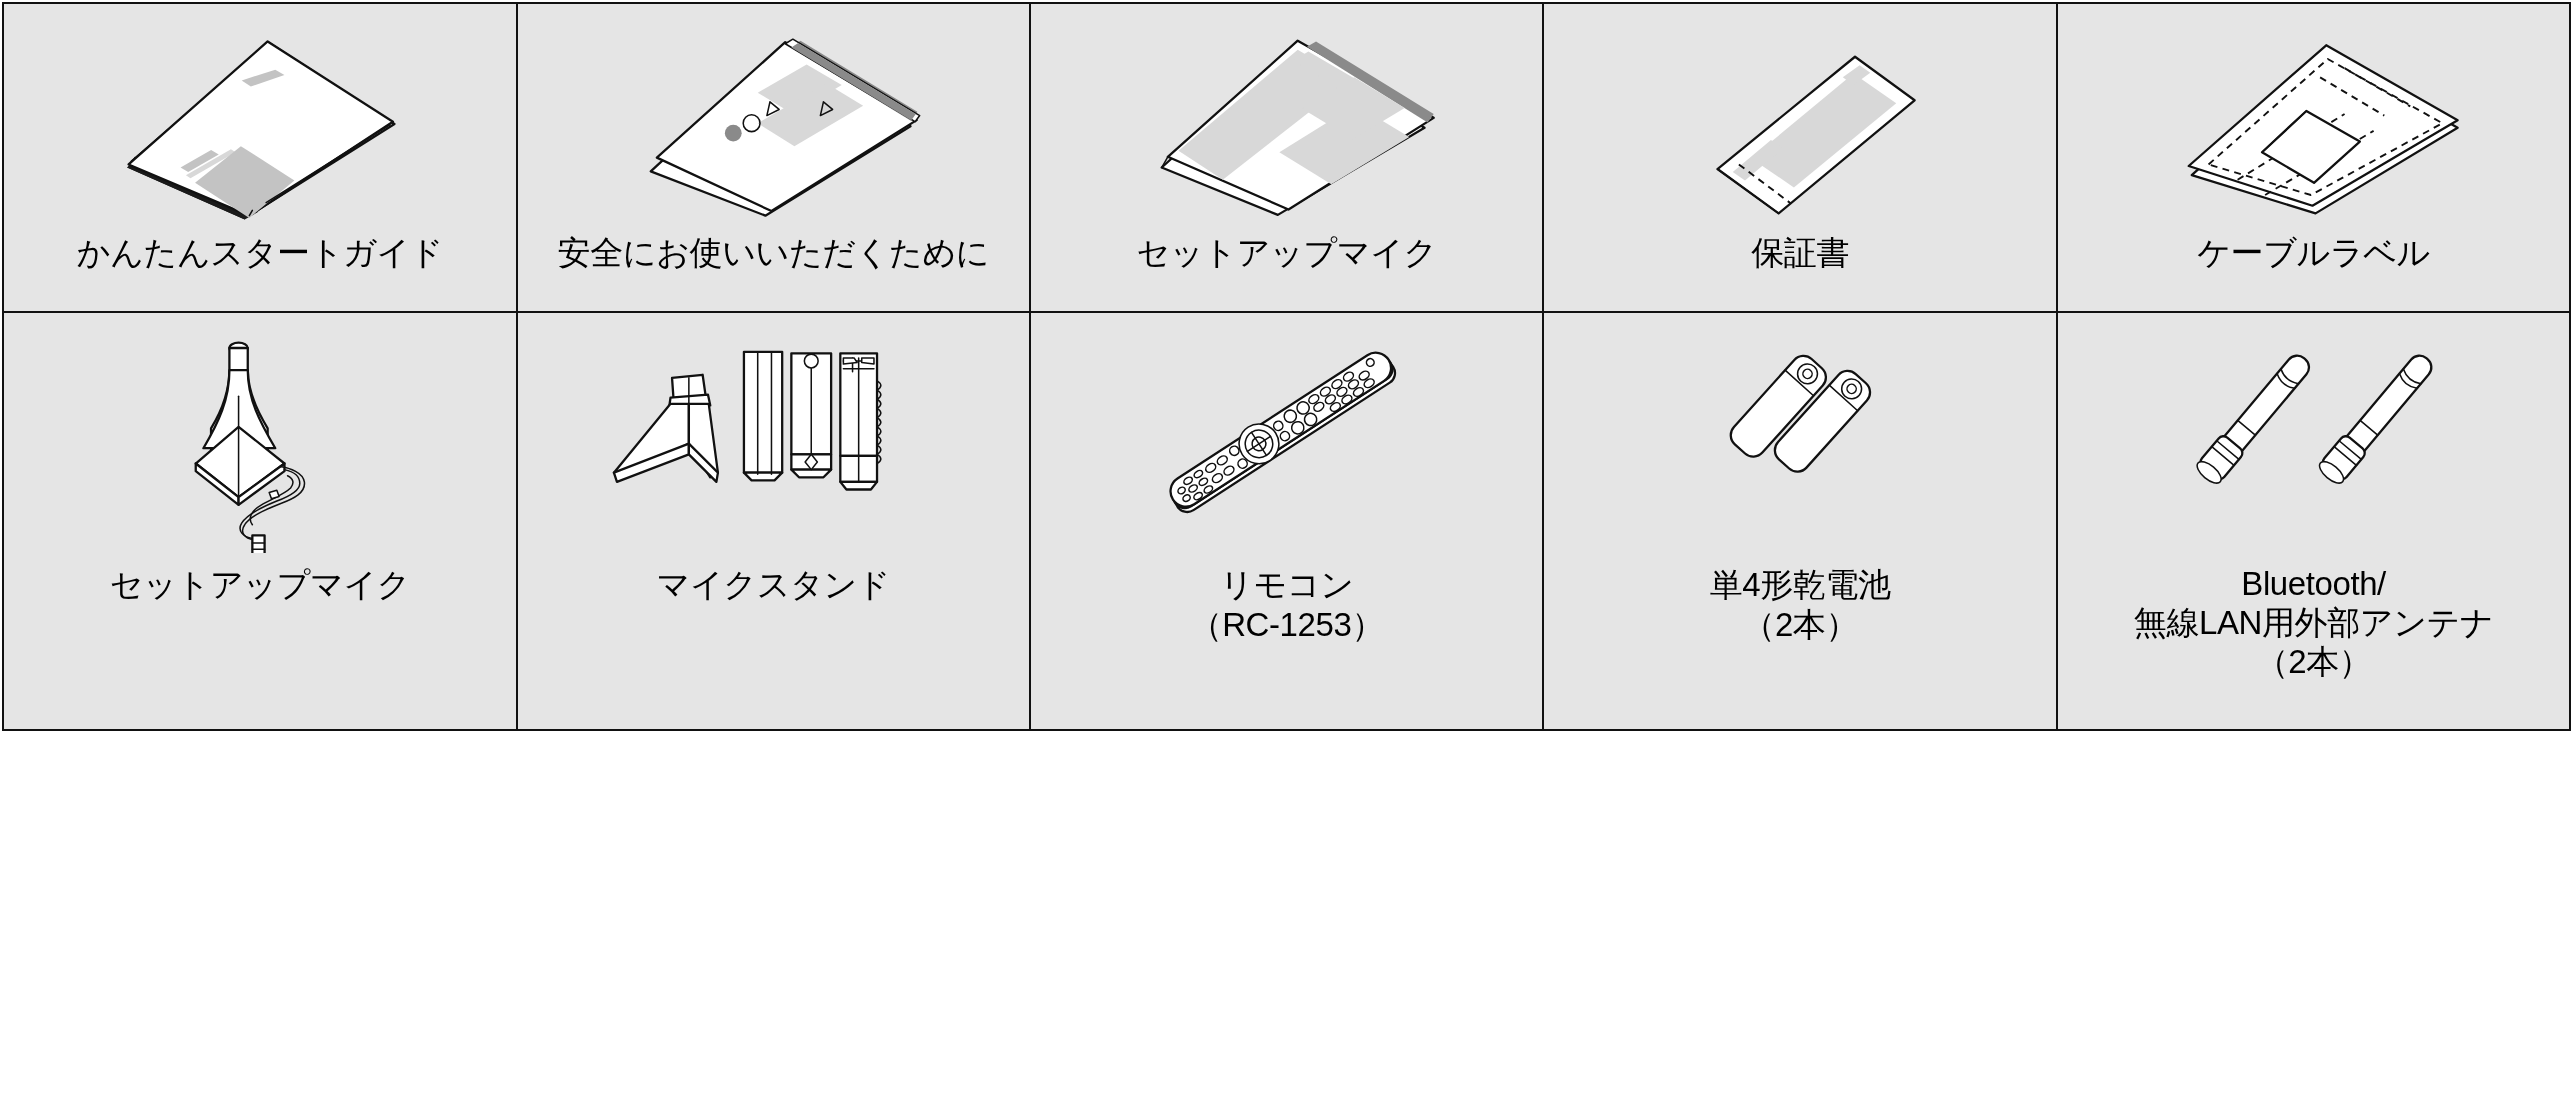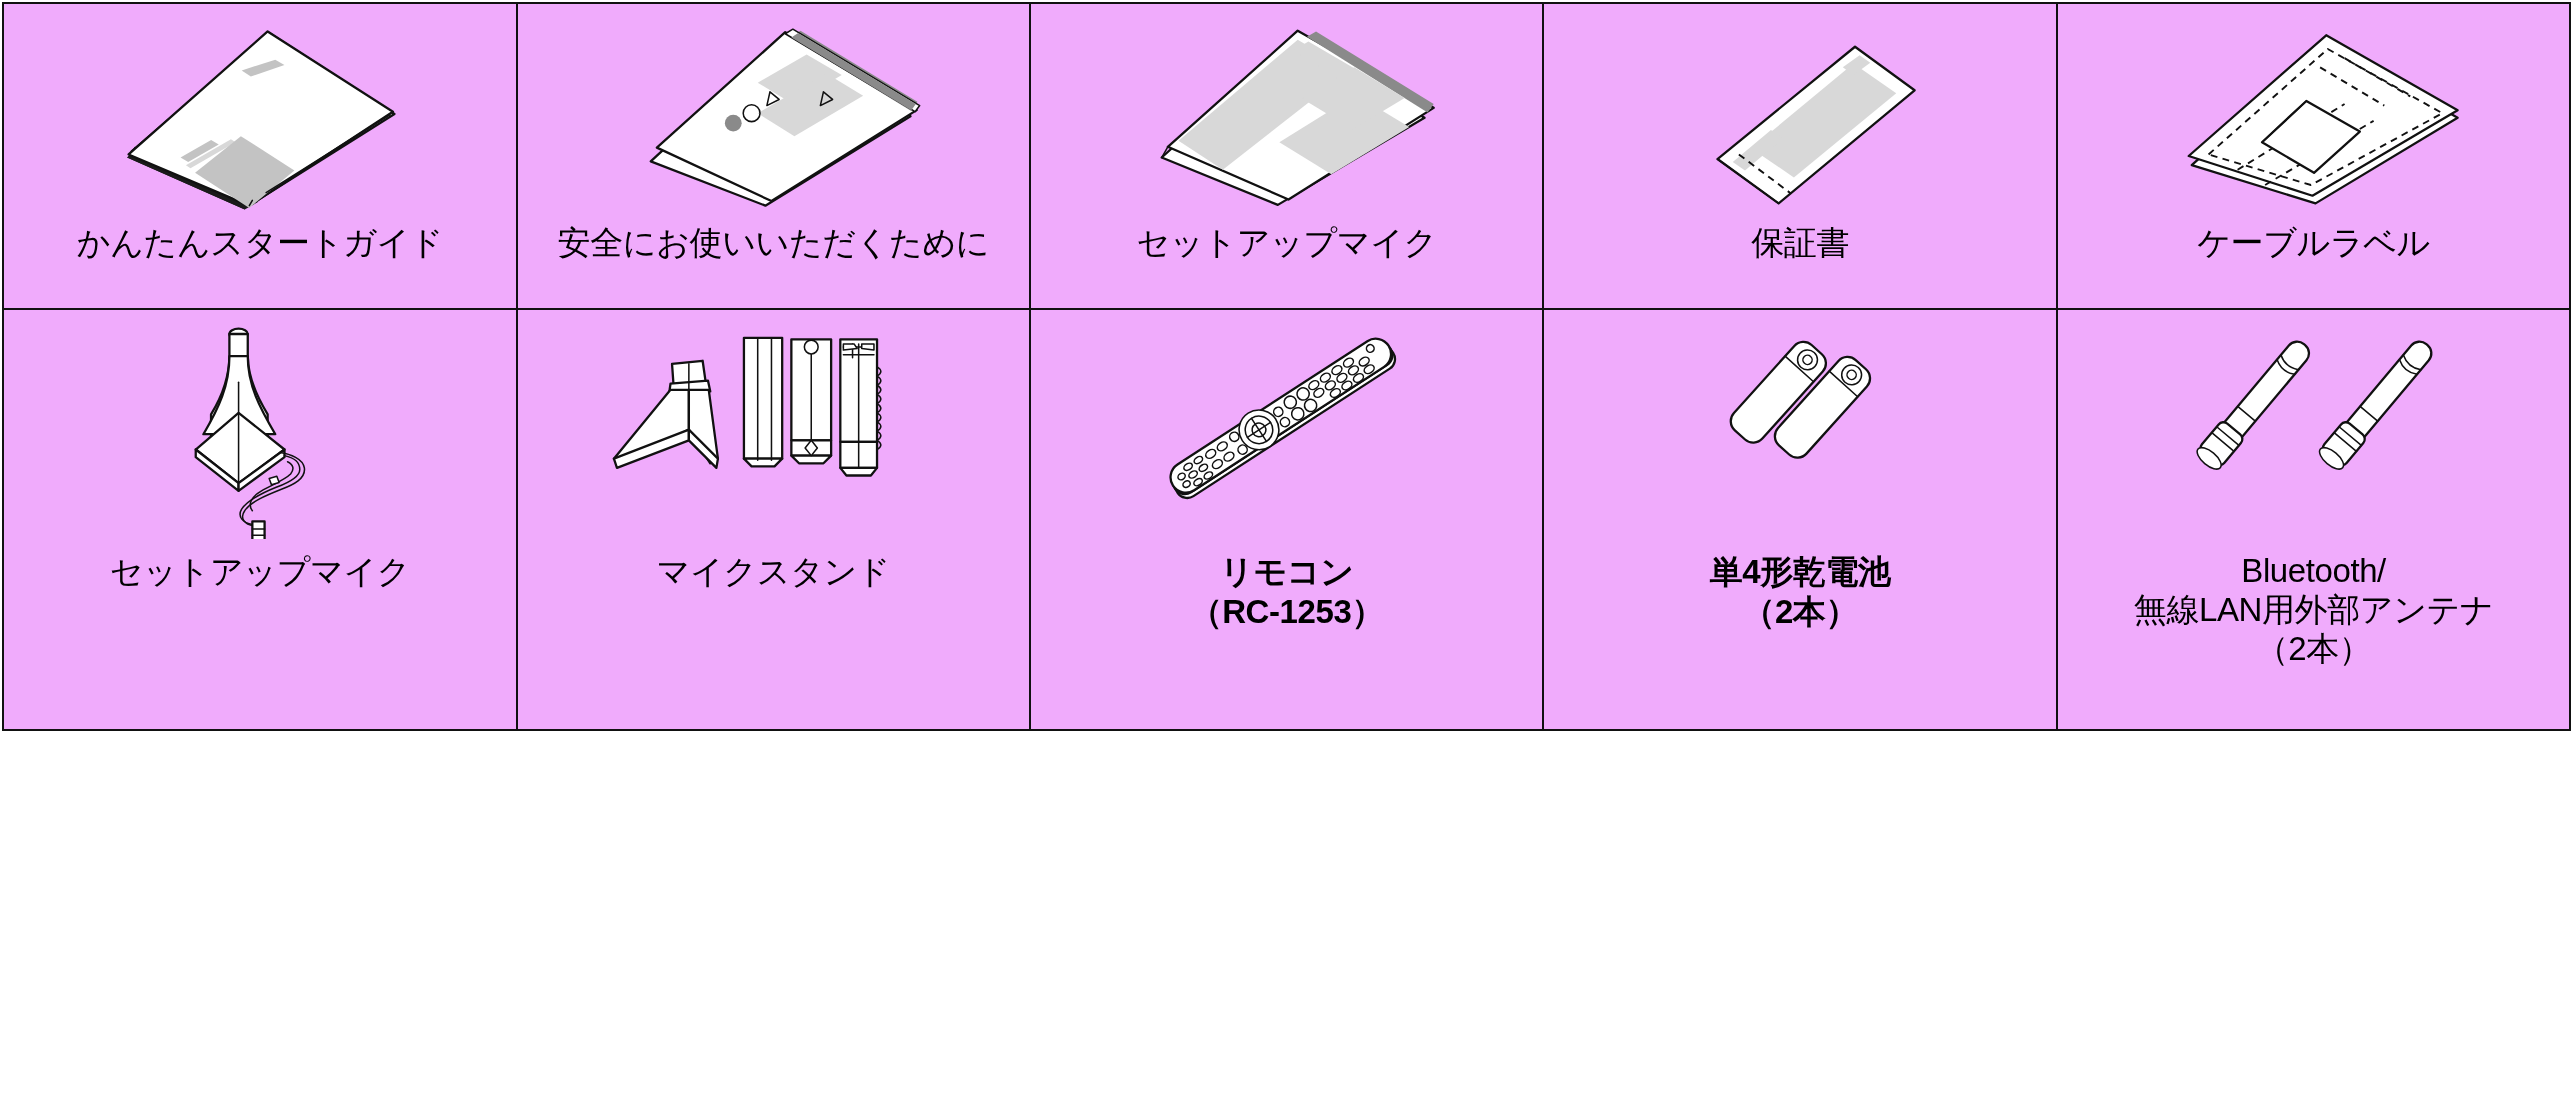"かんたんスタートガイド" .accessory-table td { background: #f0abfc -> #e5e5e5; padding: 2px -> 12px }
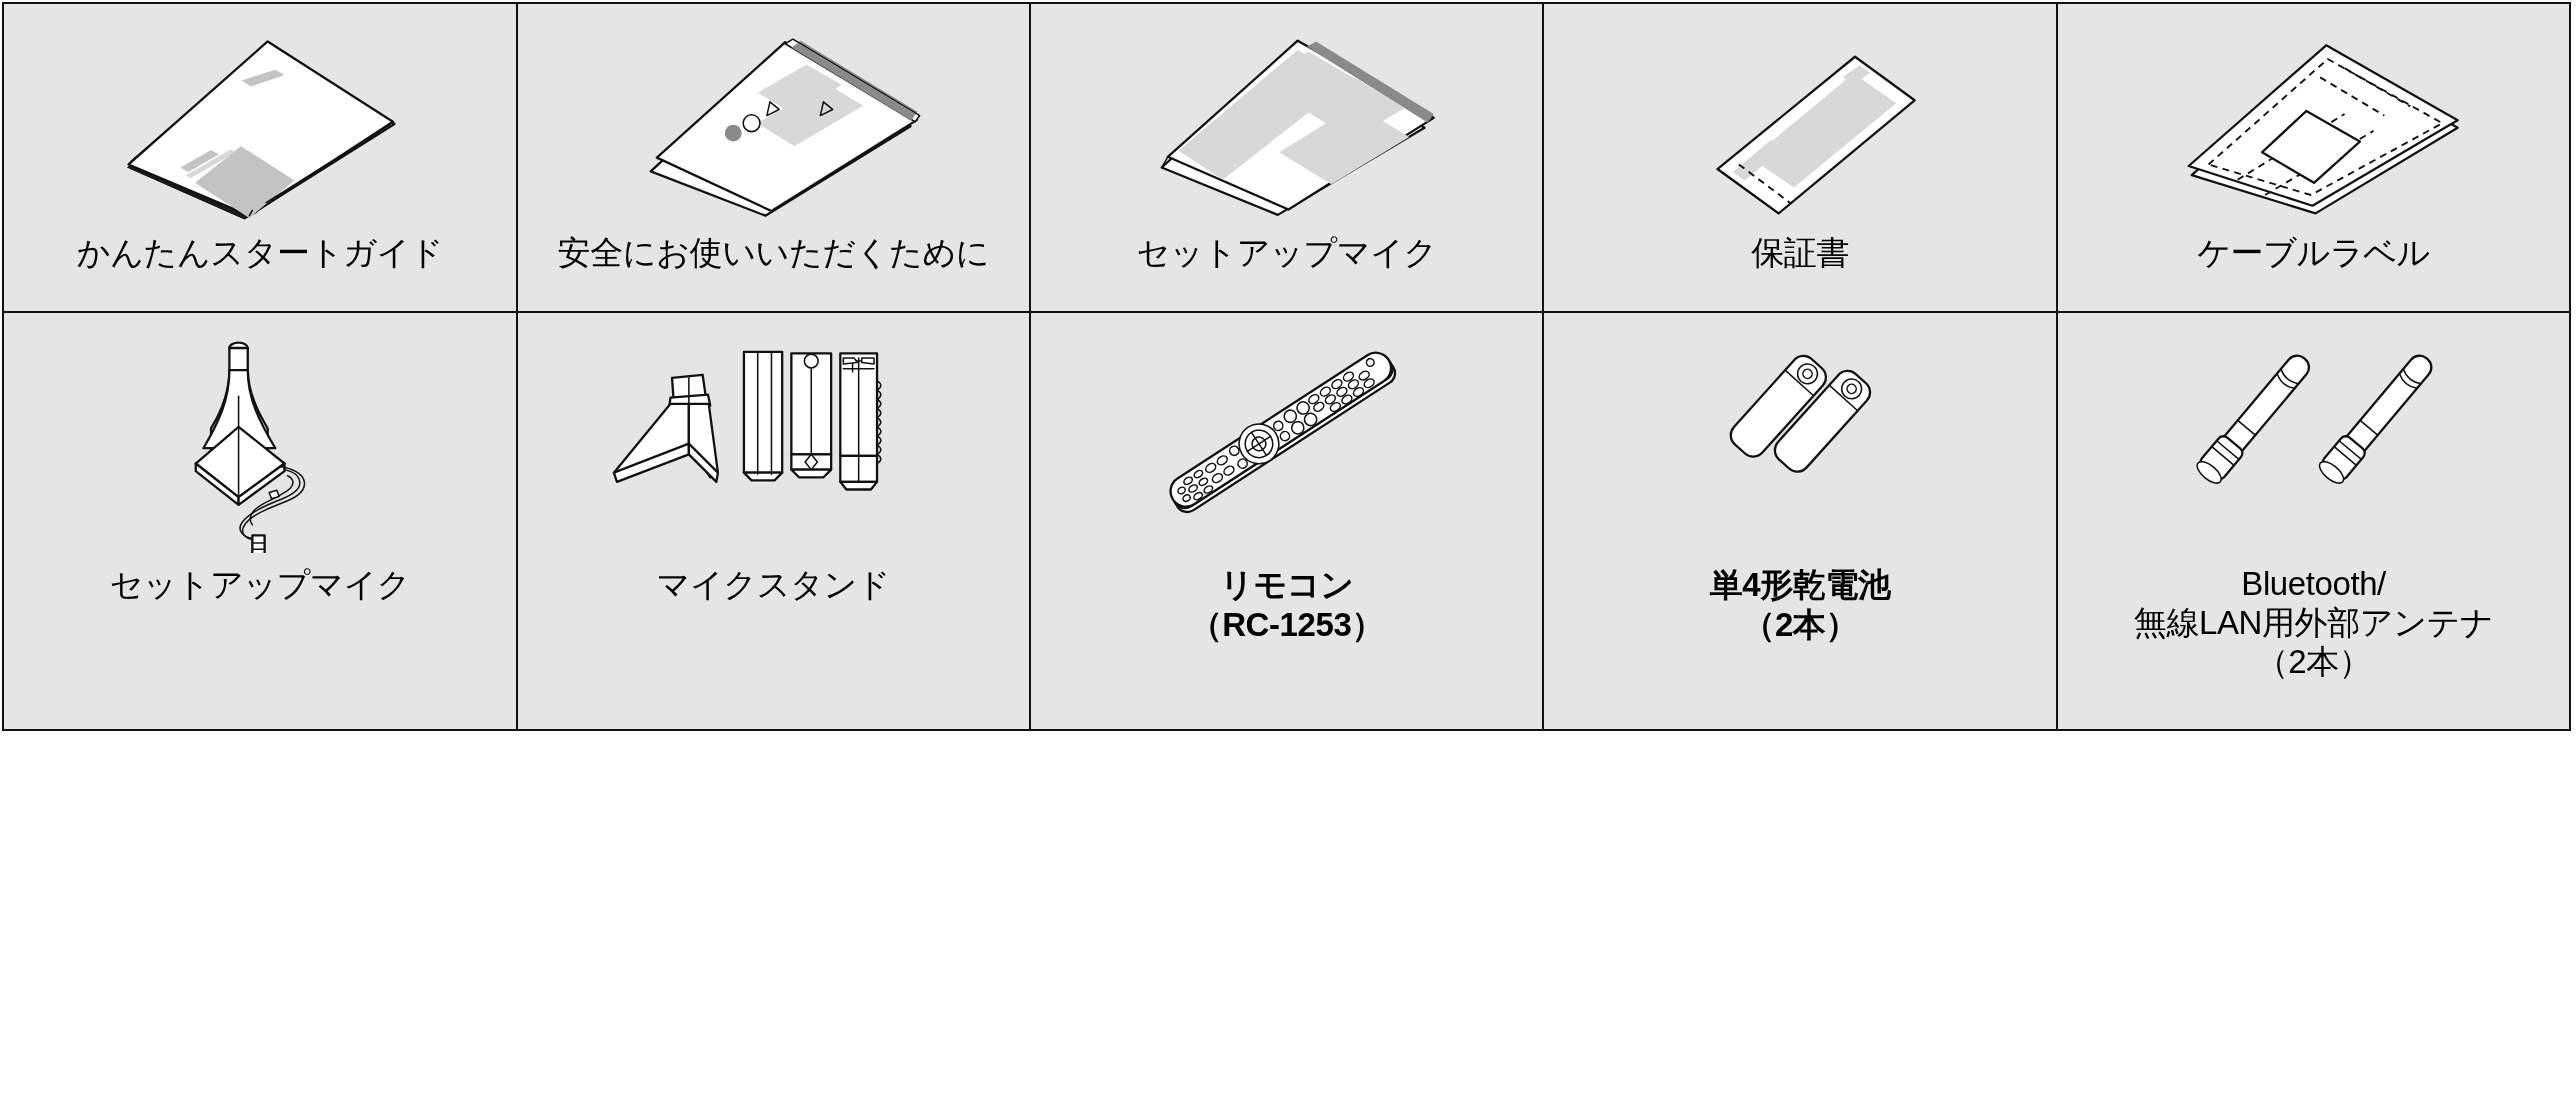"リモコン" .cap-2line { font-weight: bold -> none }
